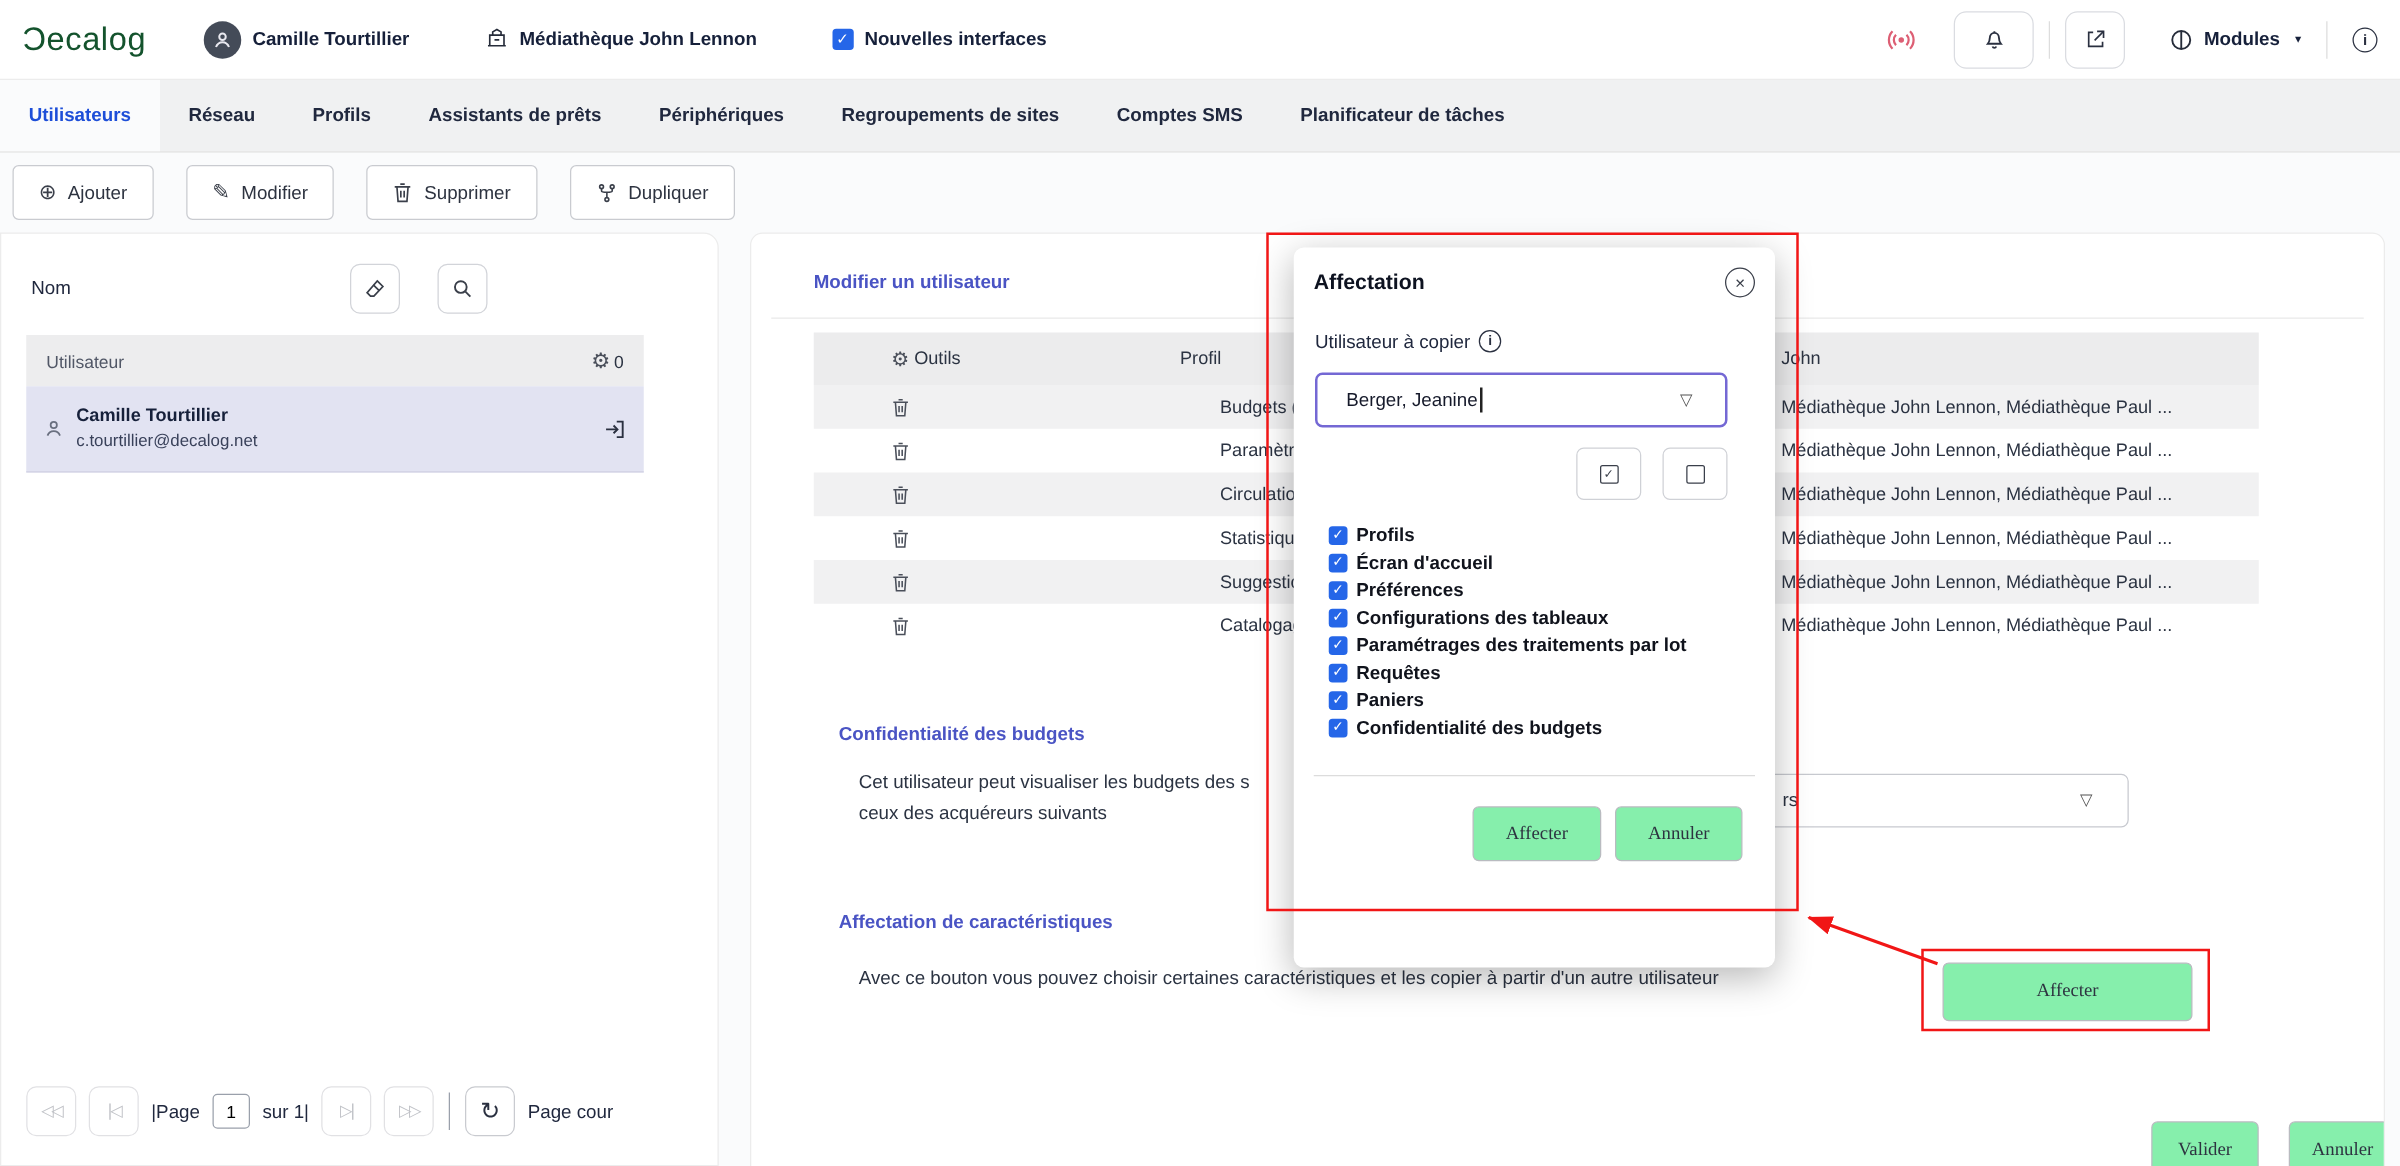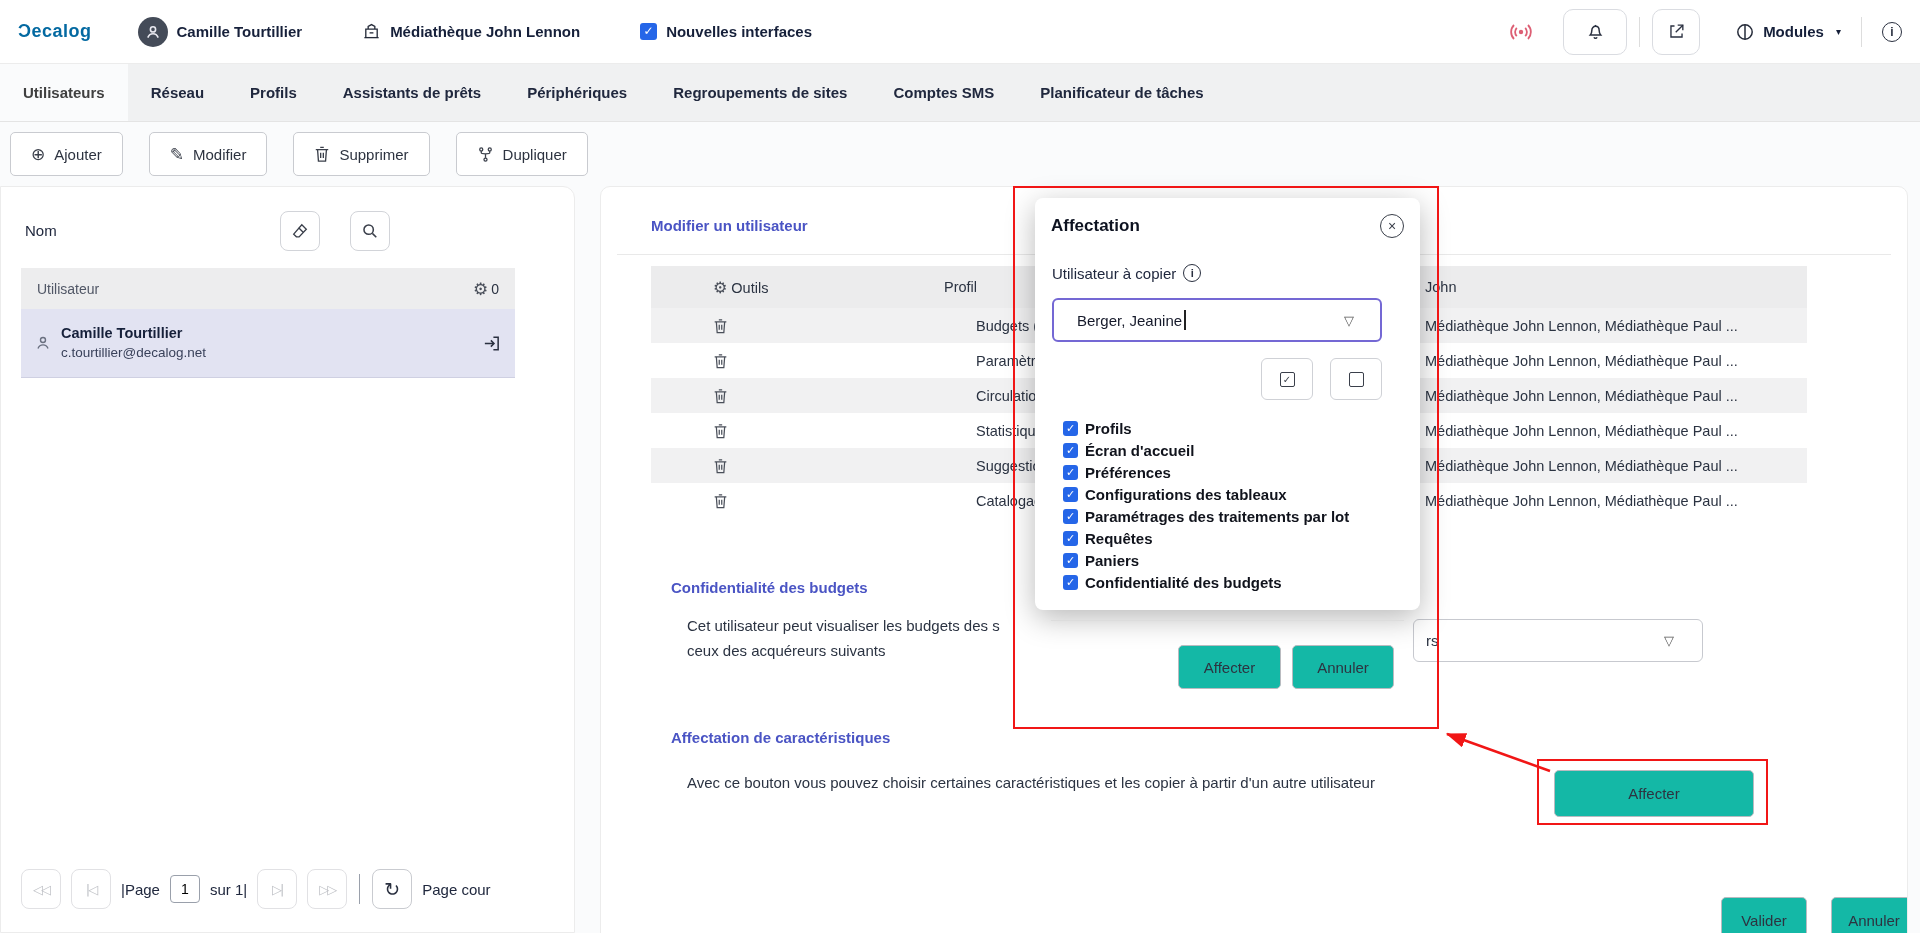"Ɔecalog" .logo { color: #0369a1 -> #14532d; font-size: 18px -> 26px; font-weight: 700 -> 400 }
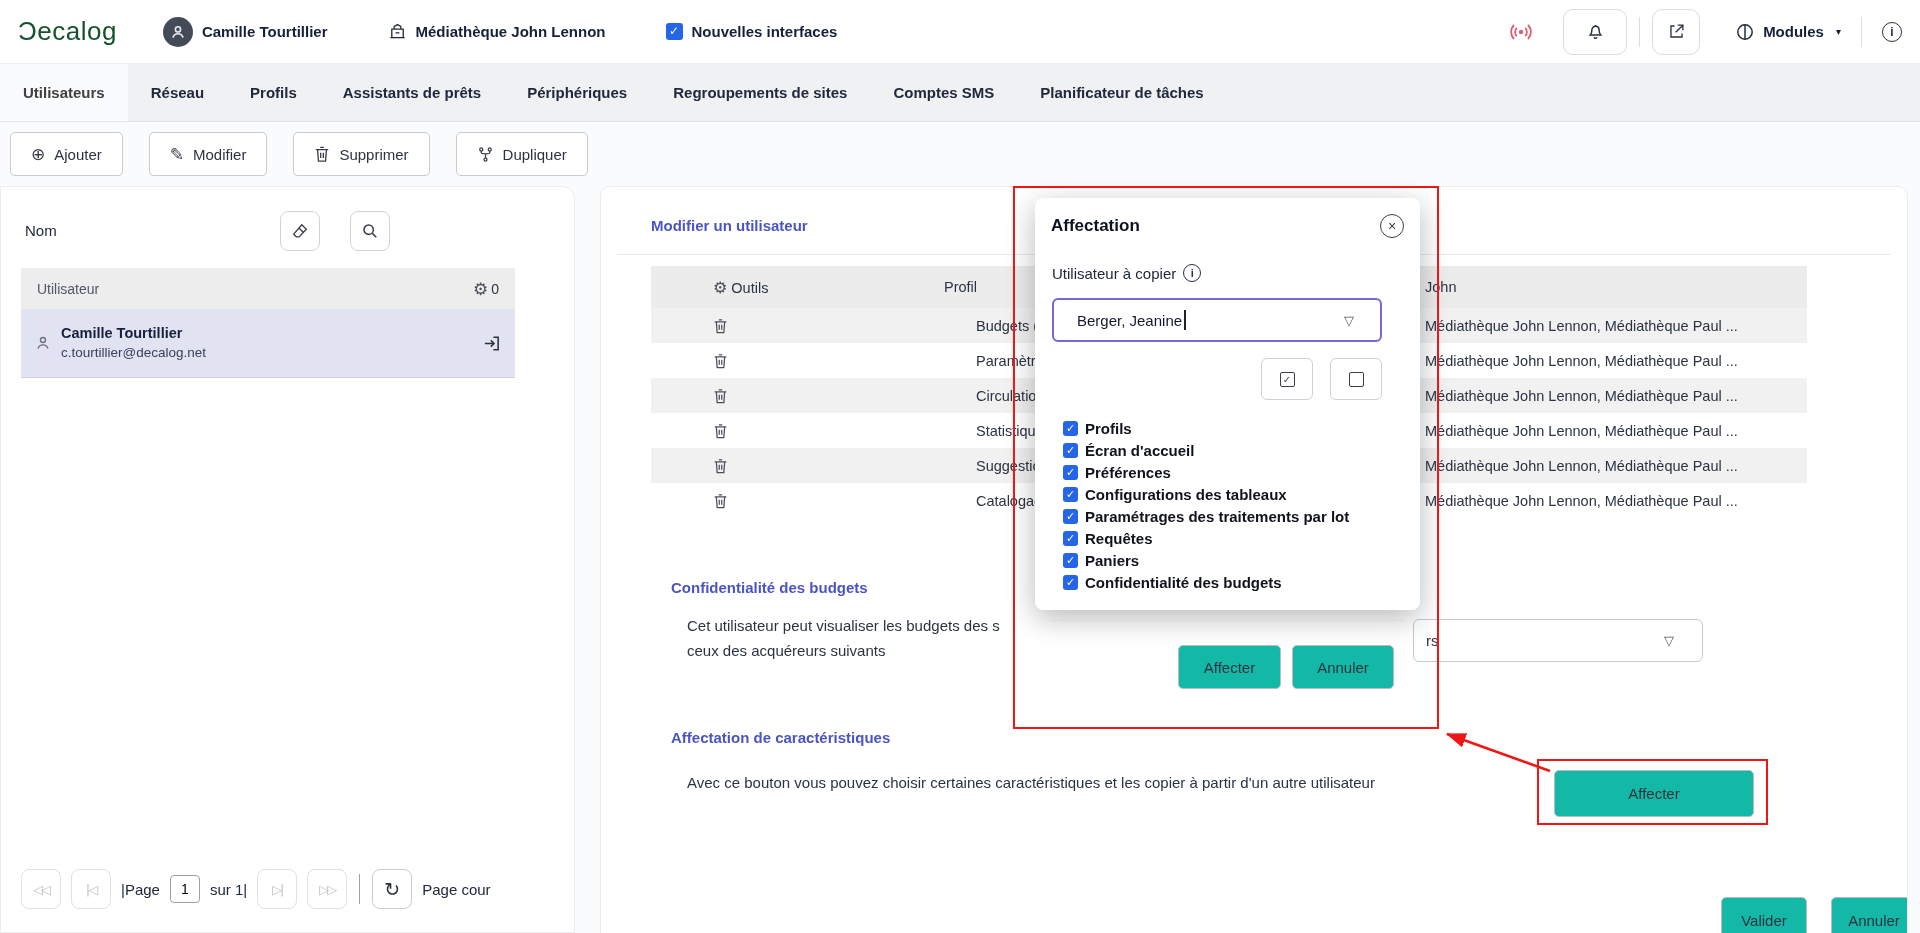"Utilisateurs" .tab.active { color: #404040 -> #1d4ed8 }
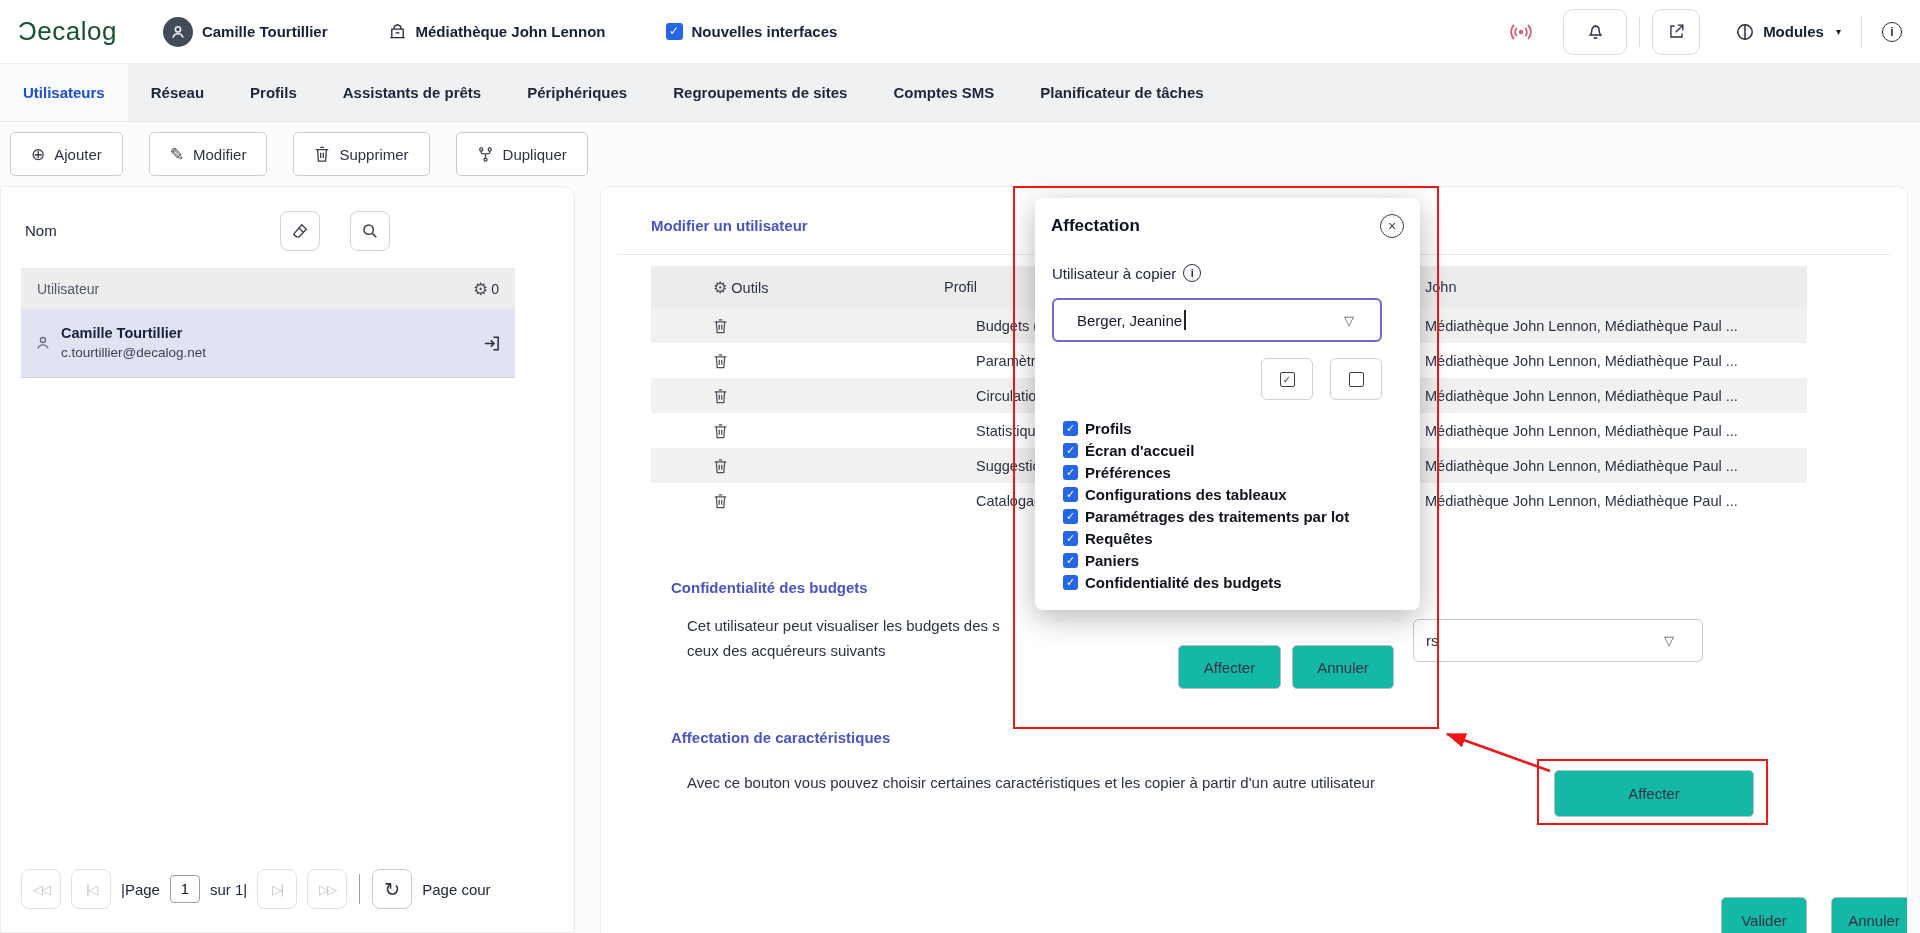"Affectation" #modal { height: 412px -> 576px }
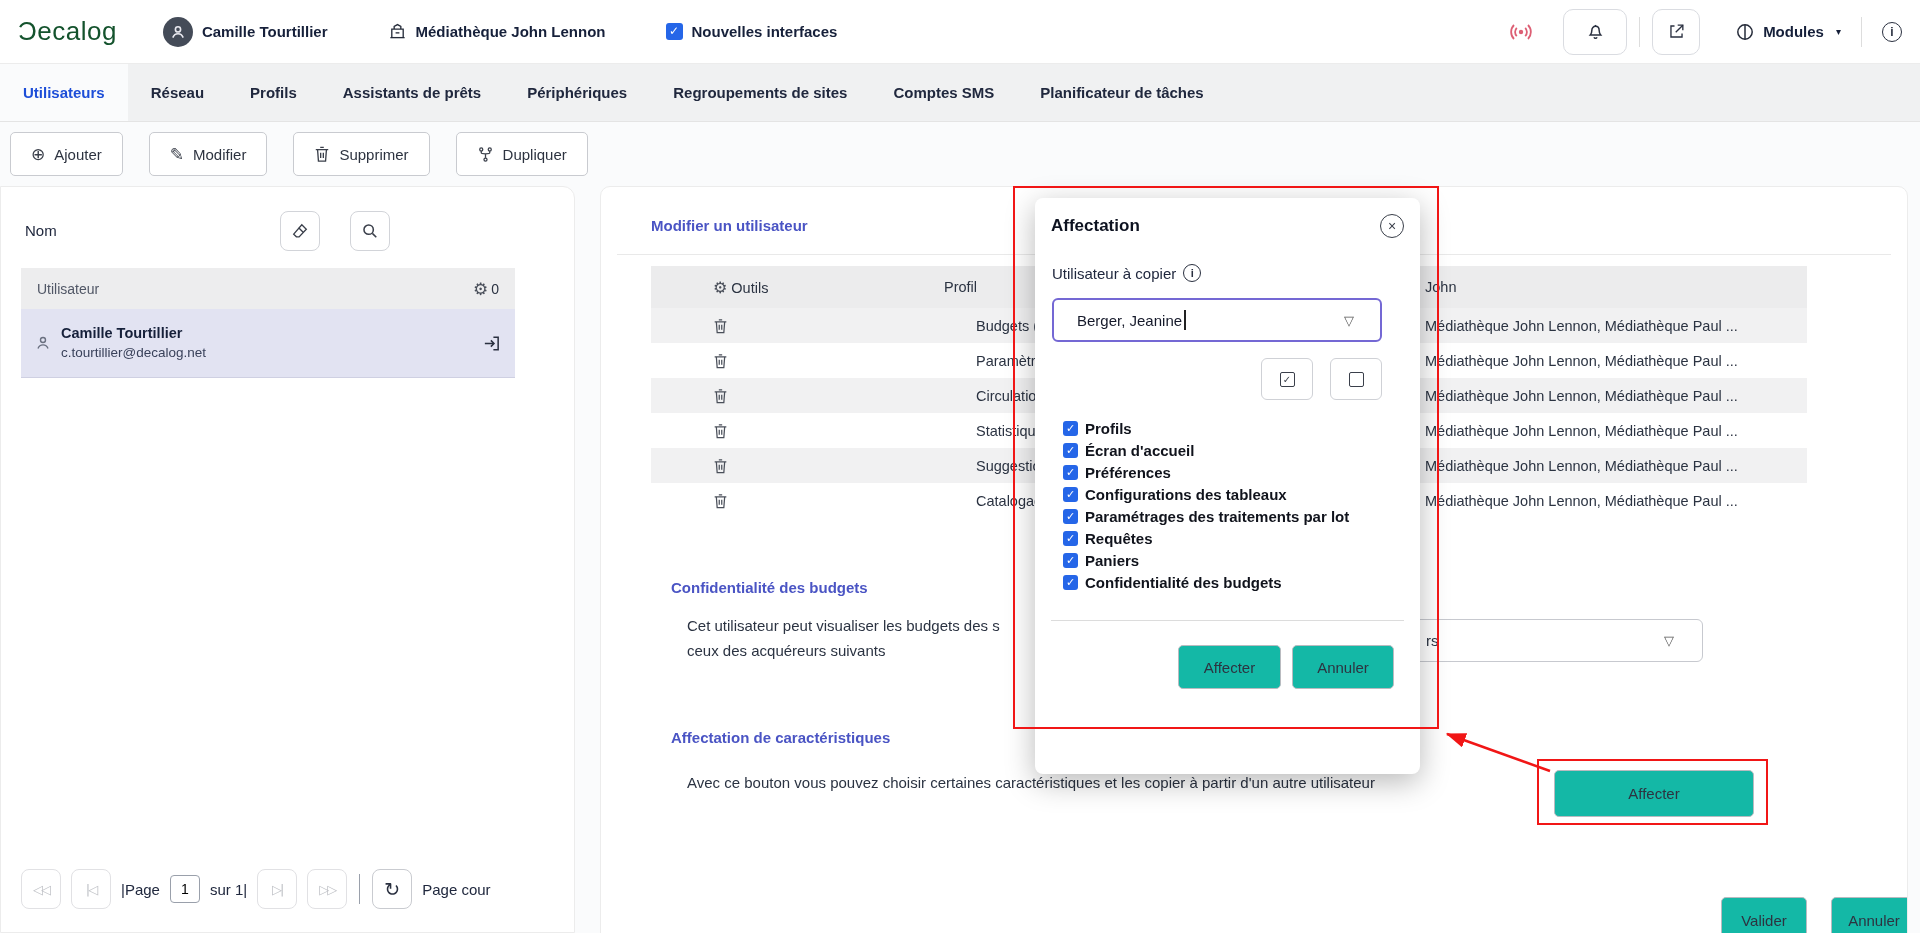"Affecter" .outline-btn { background: #14b8a6 -> #86efac; font-family: Liberation Sans, sans-serif -> Liberation Serif, serif }
